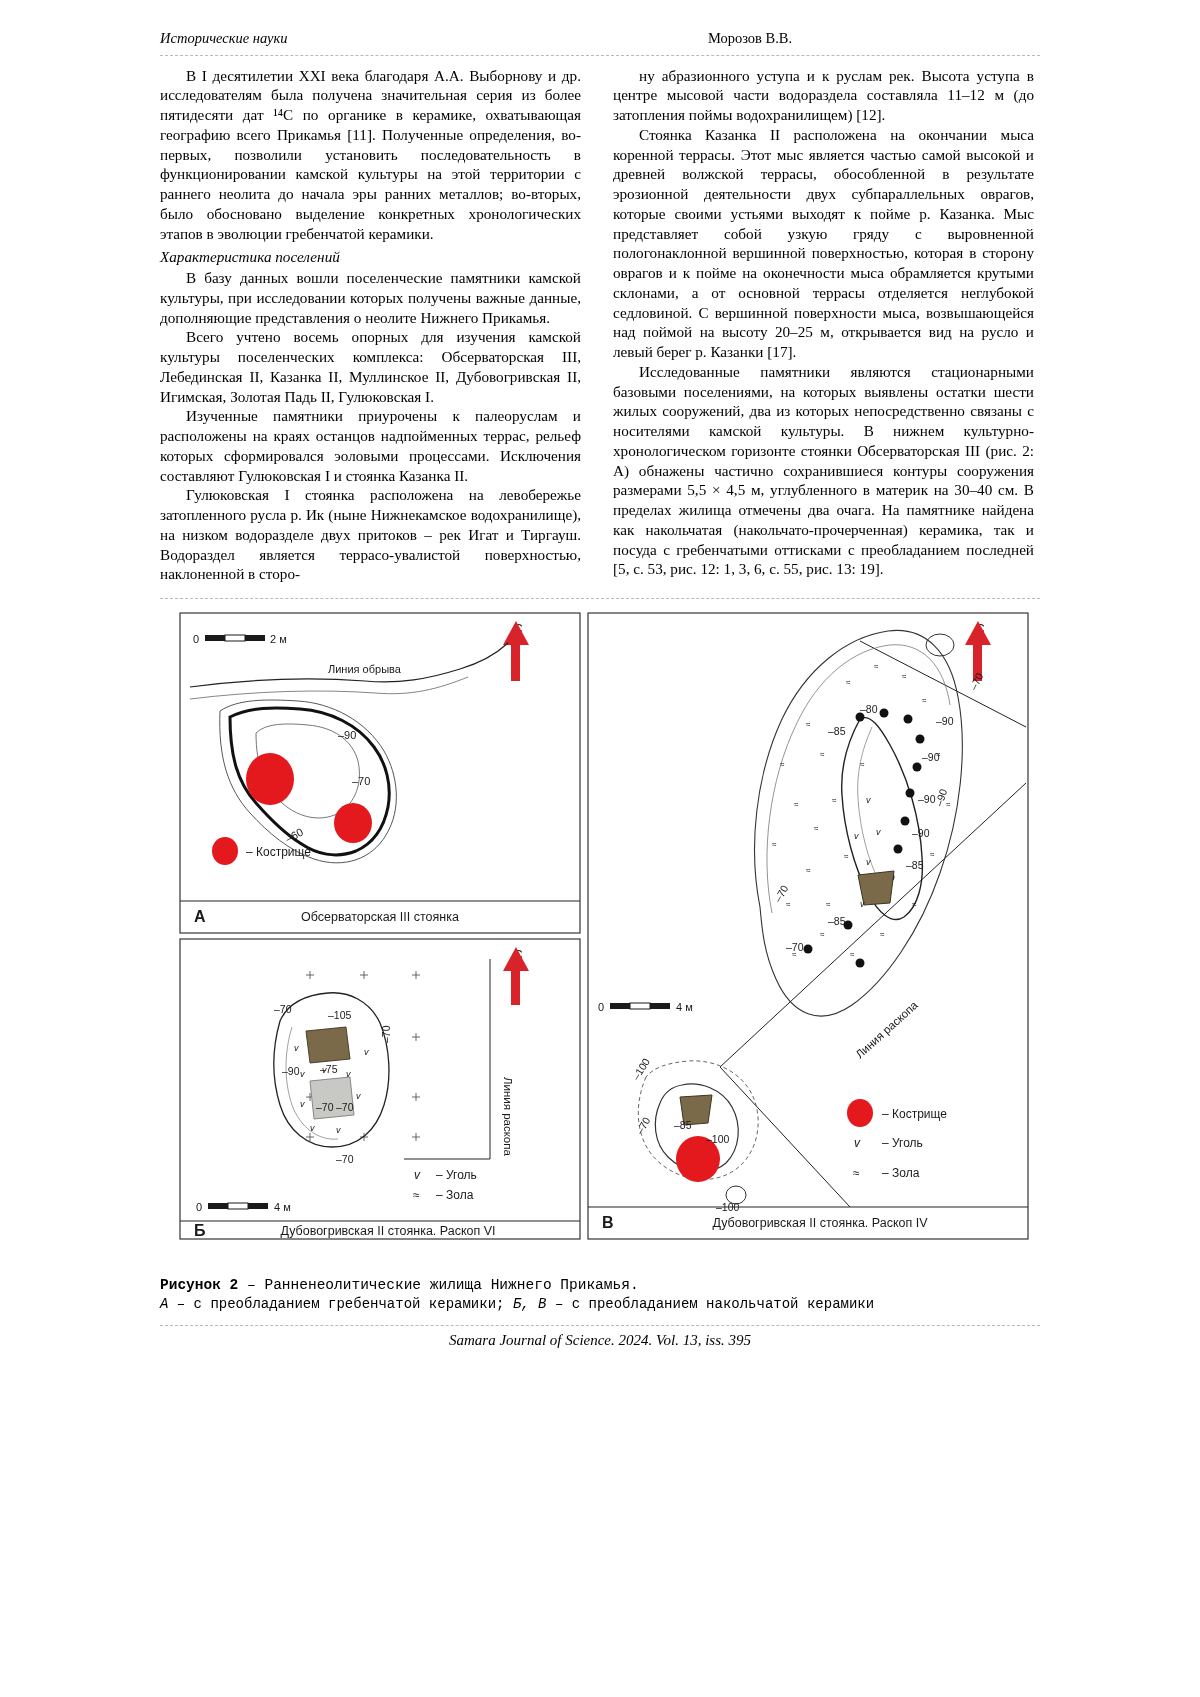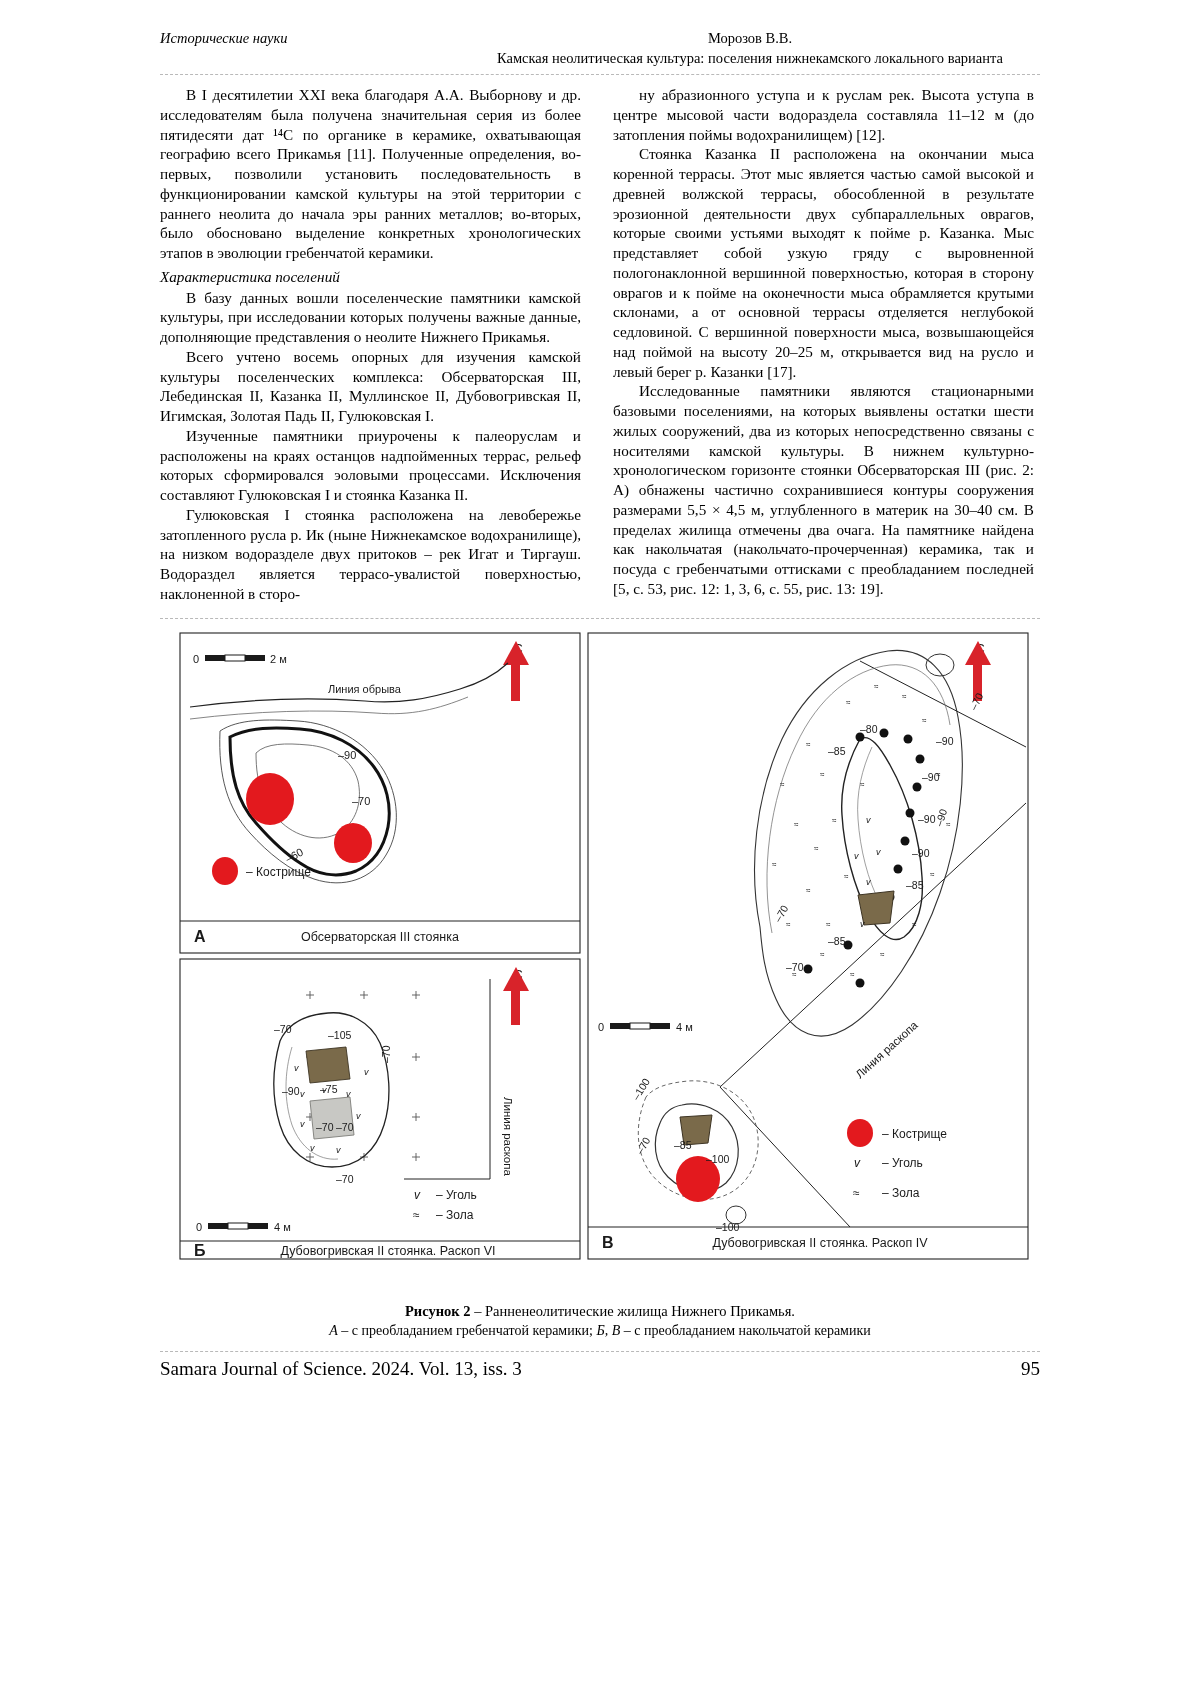"Камская неолитическая культура:" span.title { html: <span>Камская неолитическая культура: поселения нижнекамского локального варианта</span> -> none }
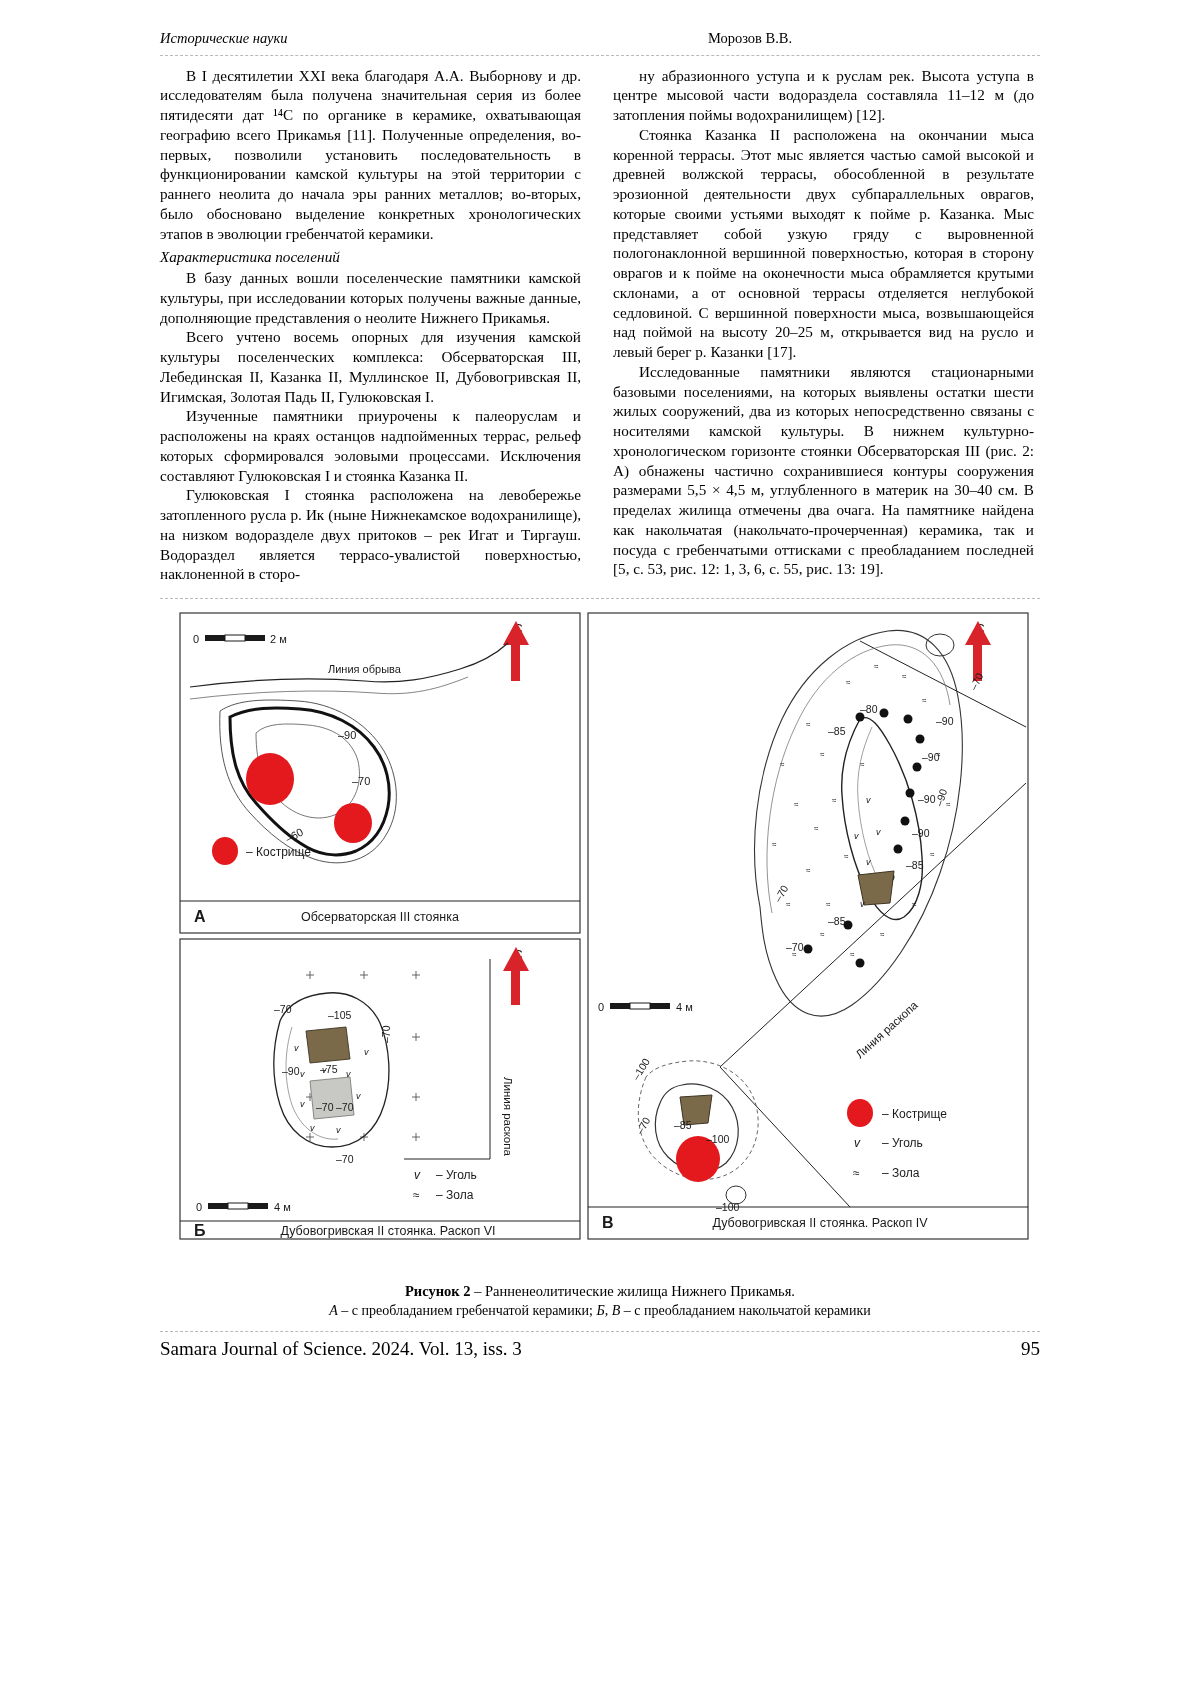"Рисунок 2 – Ранненеолитические жилища" .figcaption { font-family: Liberation Serif, serif -> Liberation Mono, monospace; margin-top: 26px -> 20px; text-align: center -> none }
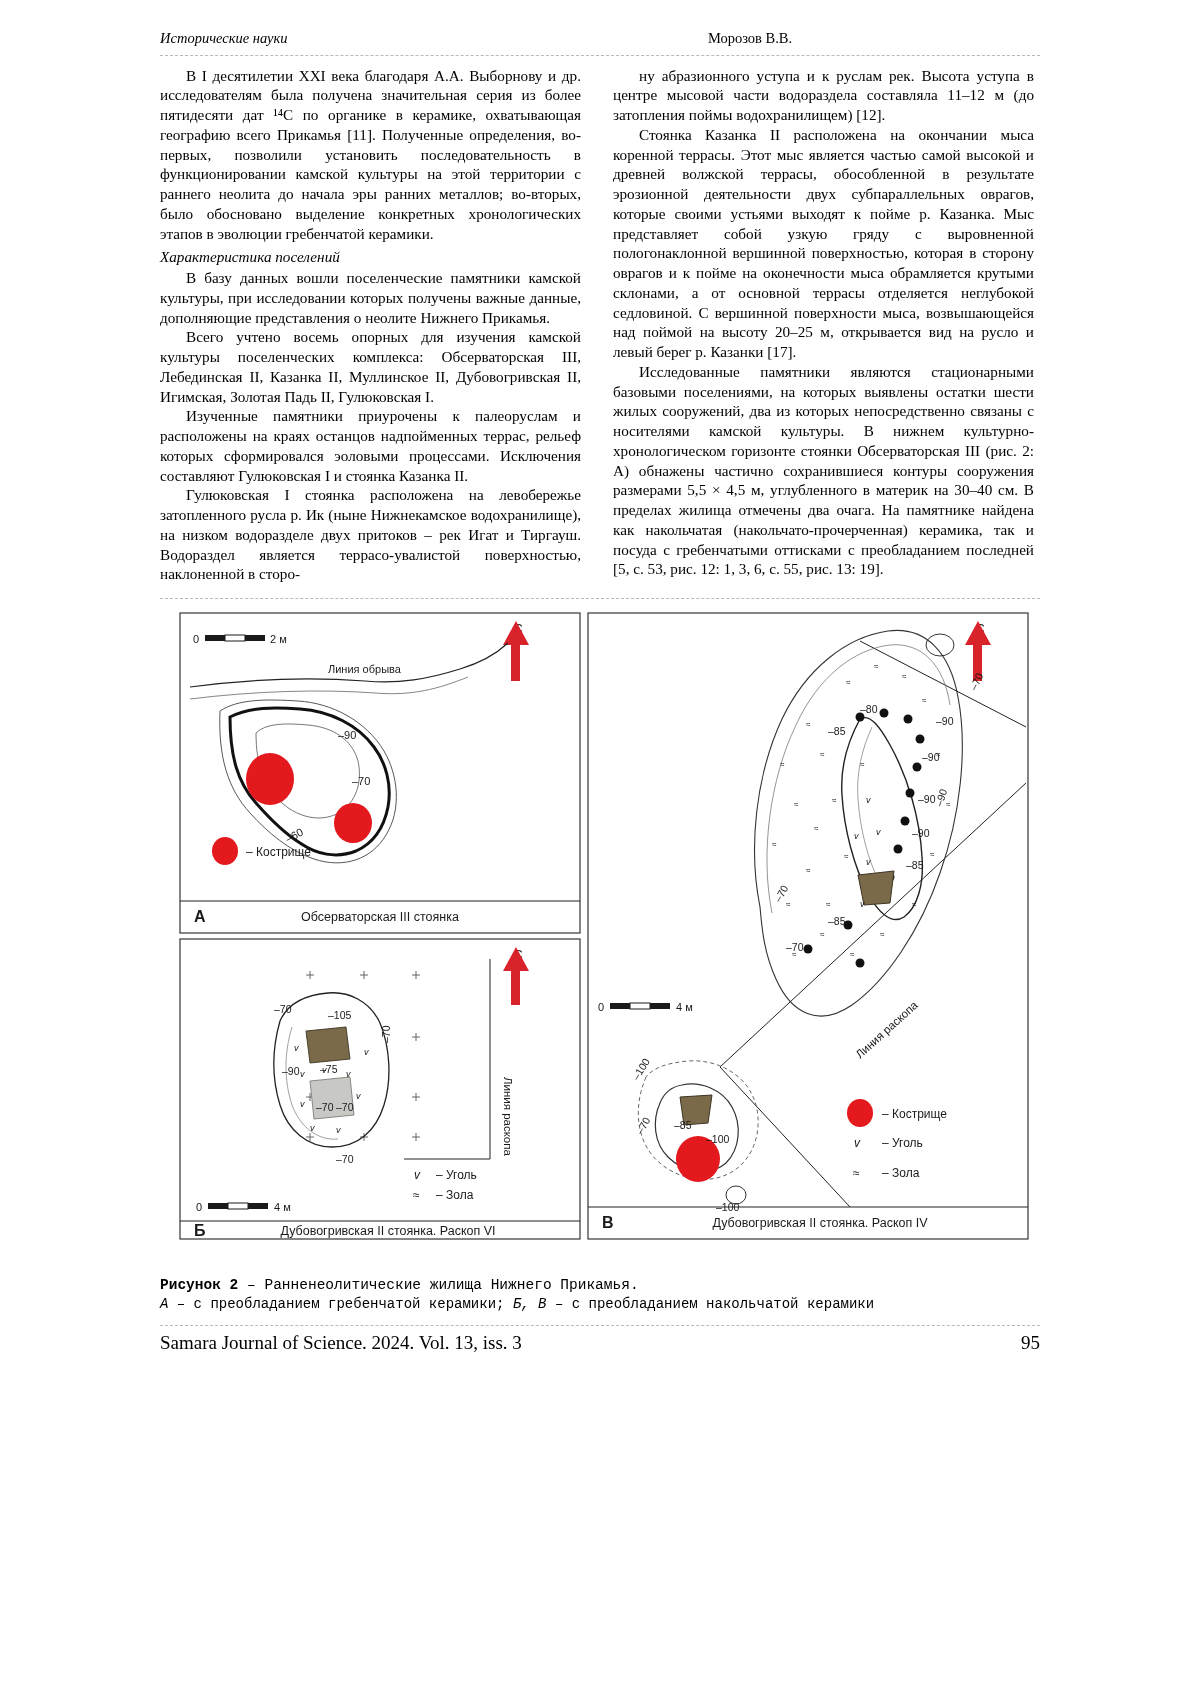"Samara Journal of Science. 2024." .footer { font-size: 19px -> 15px; font-style: none -> italic; justify-content: space-between -> center }
